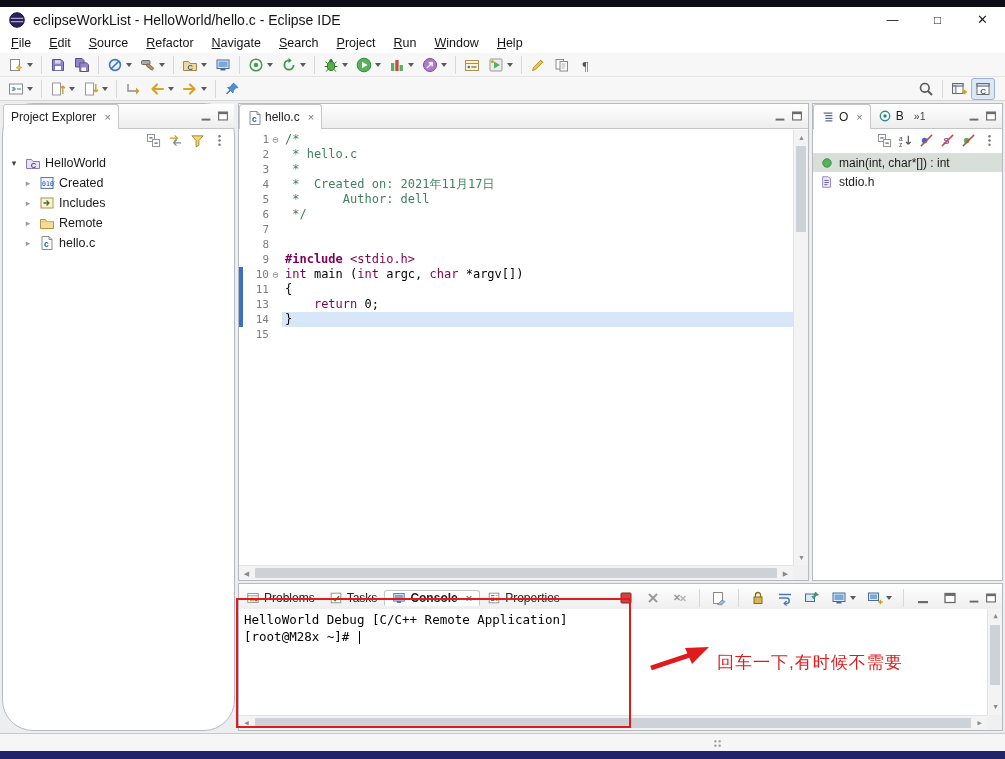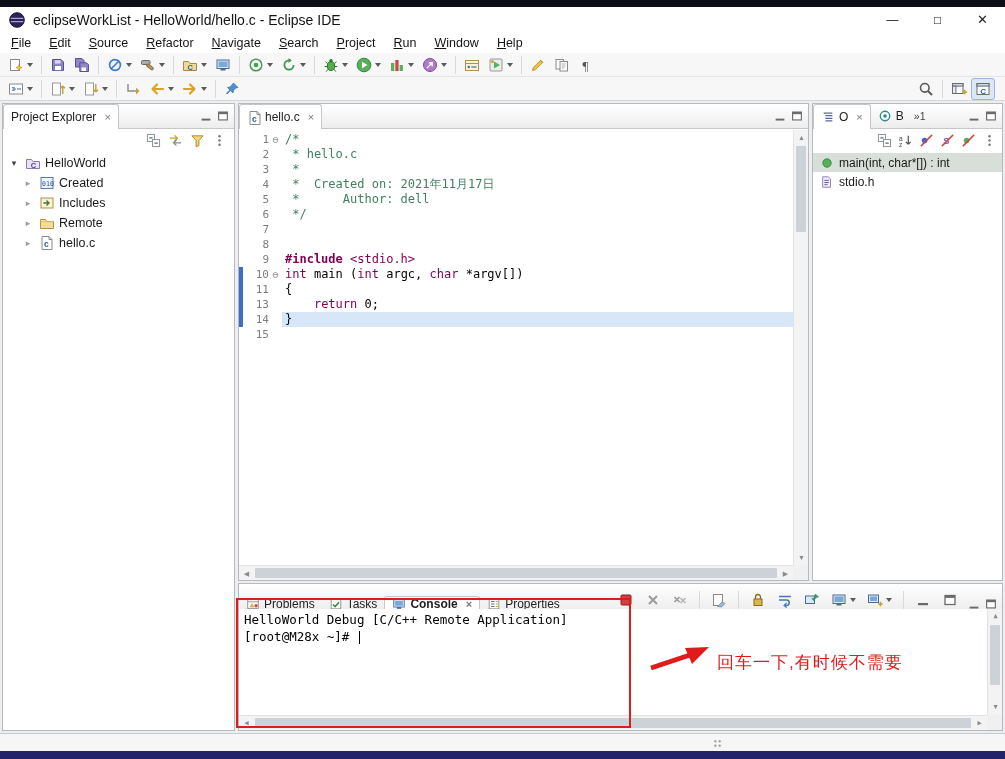"Project Explorer" .pe { border-radius: none -> 31px }
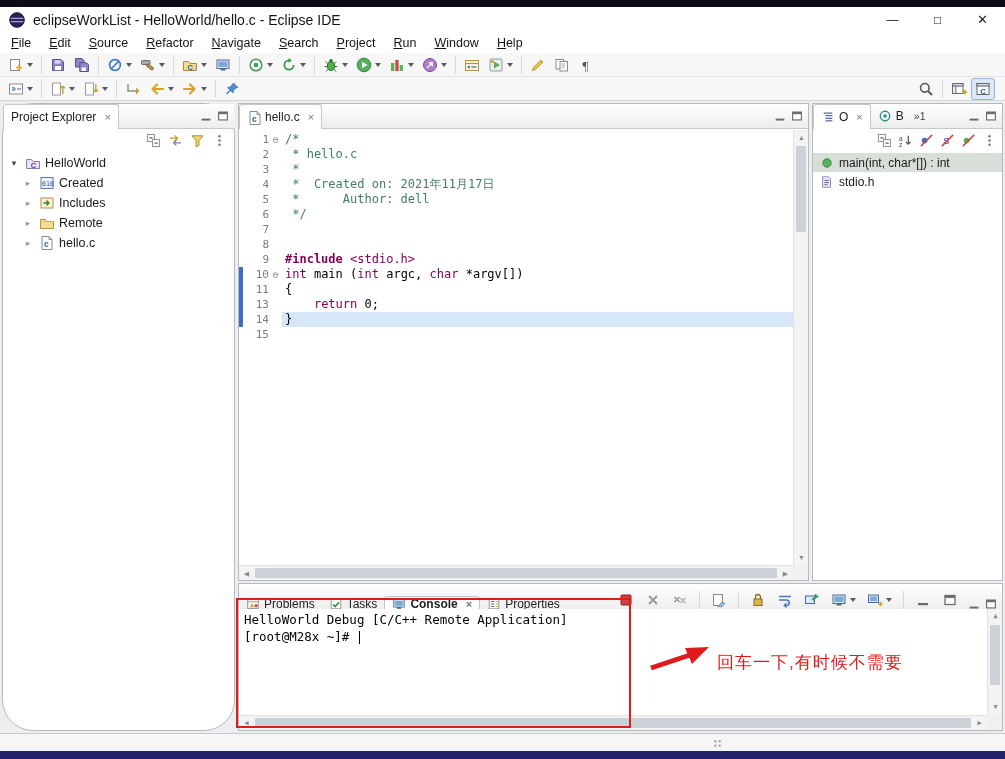"Problems" .btabbar { align-items: flex-end -> center }
